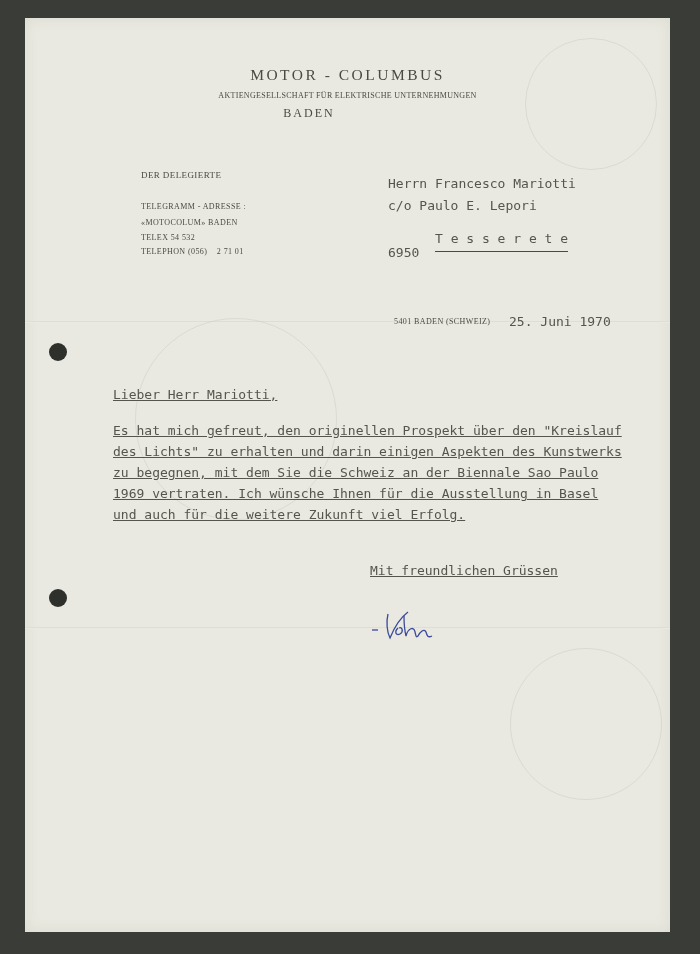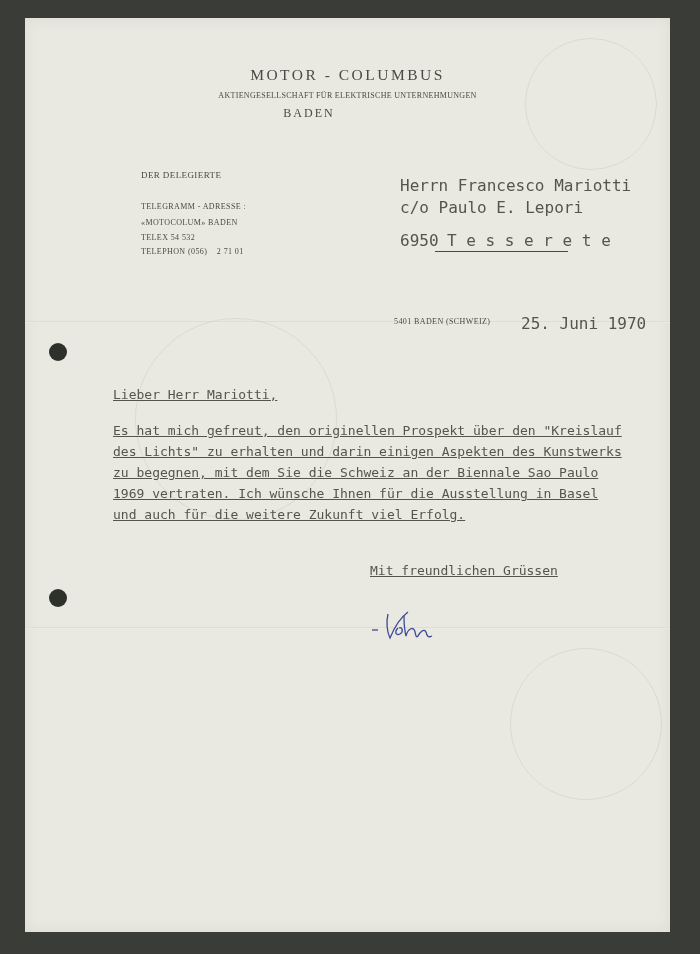"Herrn Francesco Mariotti" .addr { font-size: 16px -> 13px; margin-left: 12px -> none }
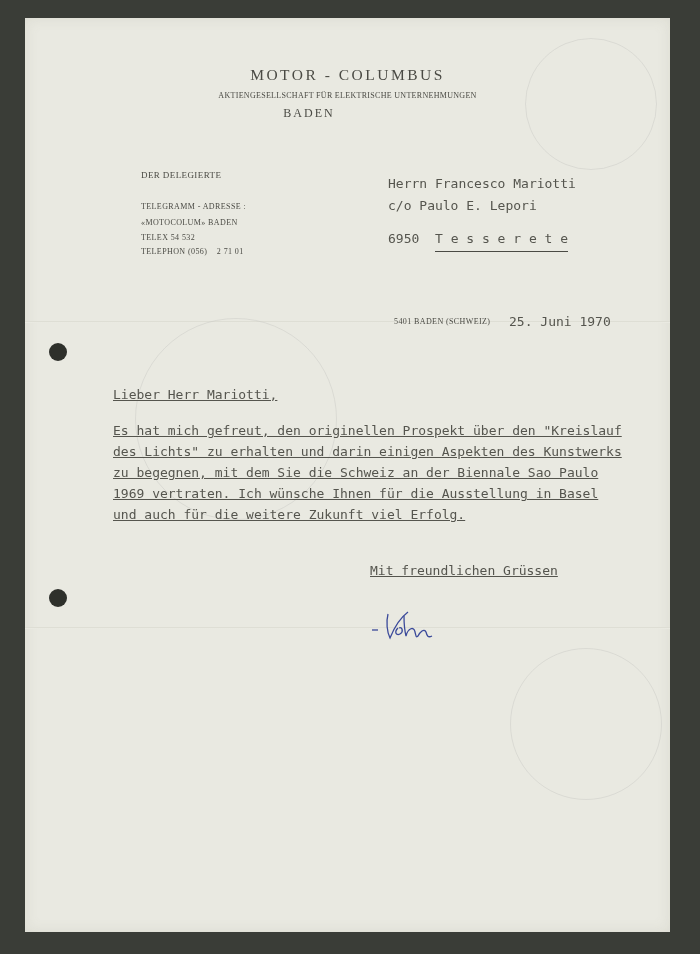"6950" div.abs { top: 213px -> 227px }
